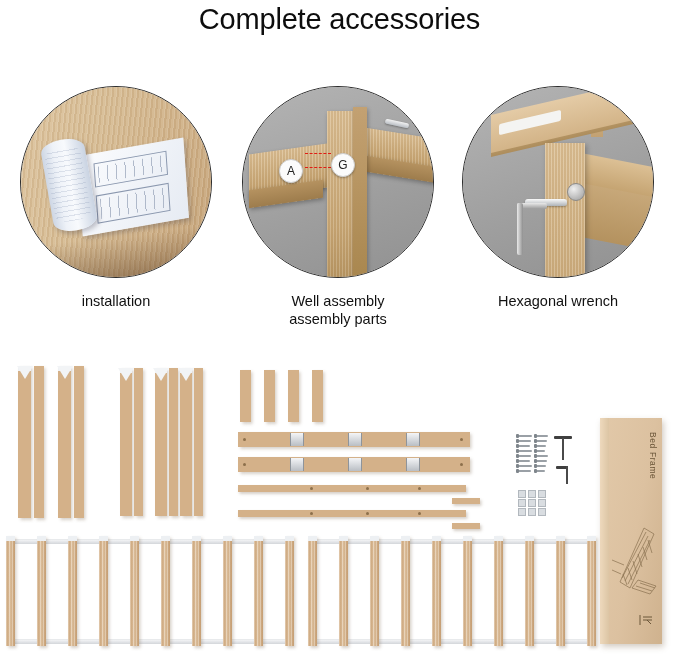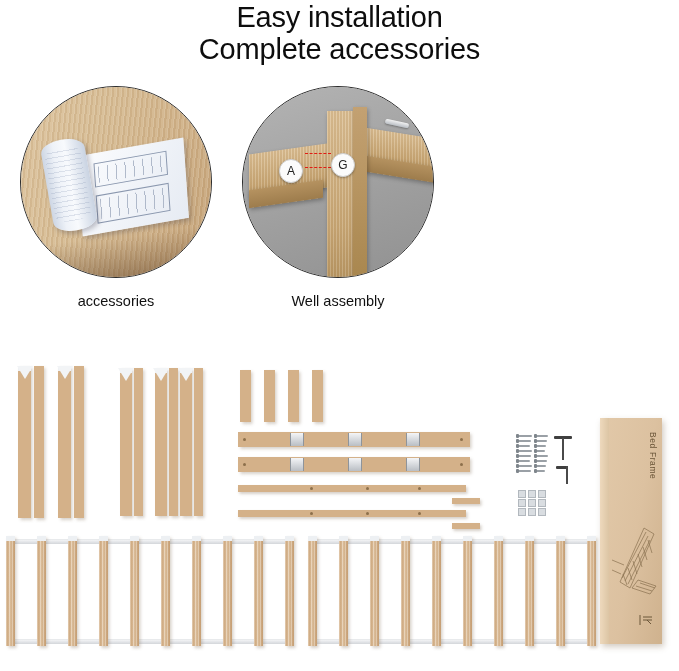"Easy installation" span { html: <span>Easy installation</span> -> none }
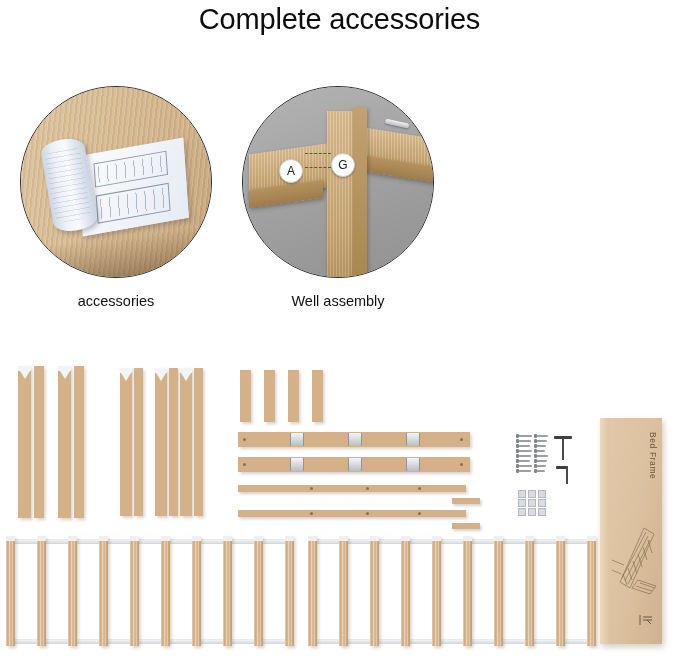"accessories" span { text: accessories -> installation }
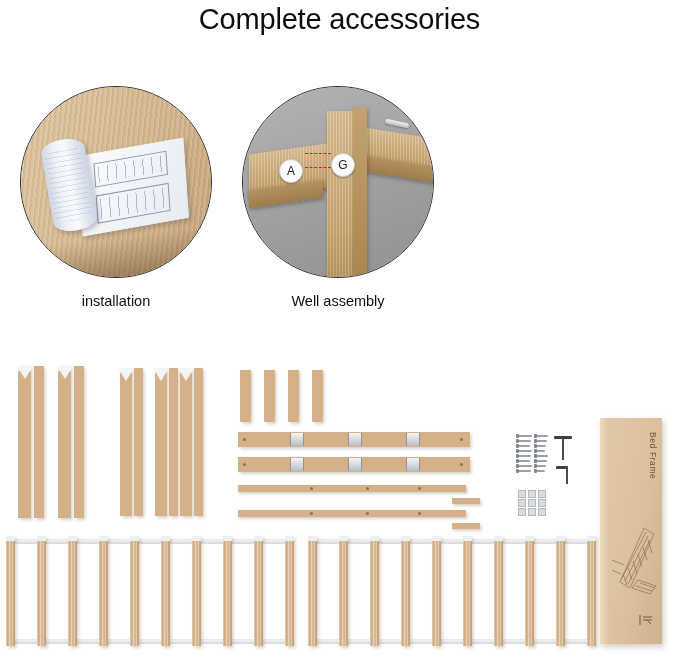"Hexagonal wrench" div.feature { html: none -> <div> <div> <div></div> <div></div> <div></div> <div></div> <div></div> <div></div> <div></div> <div></div> <div></div> <div></div> <div></div> <div></div> </div> <div> <span>Hexagonal wrench</span> <span></span> </div> </div> }
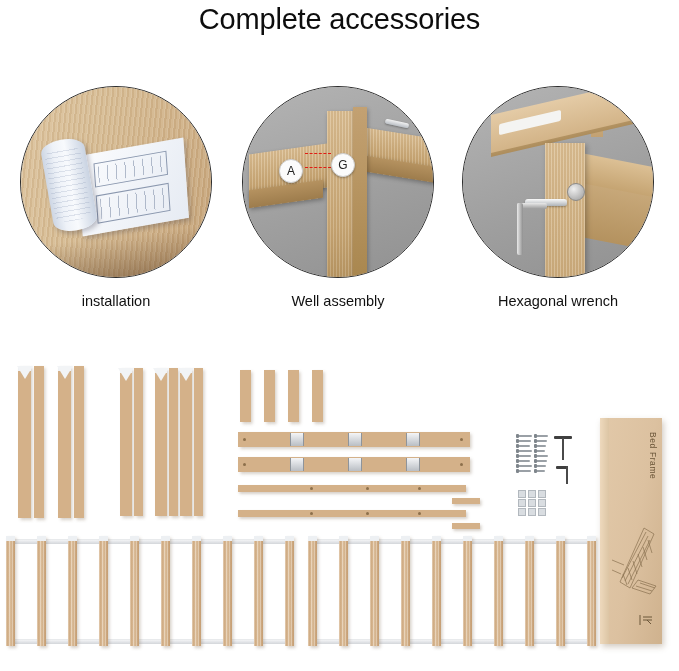"assembly parts" span { html: none -> <span>assembly parts</span> }
